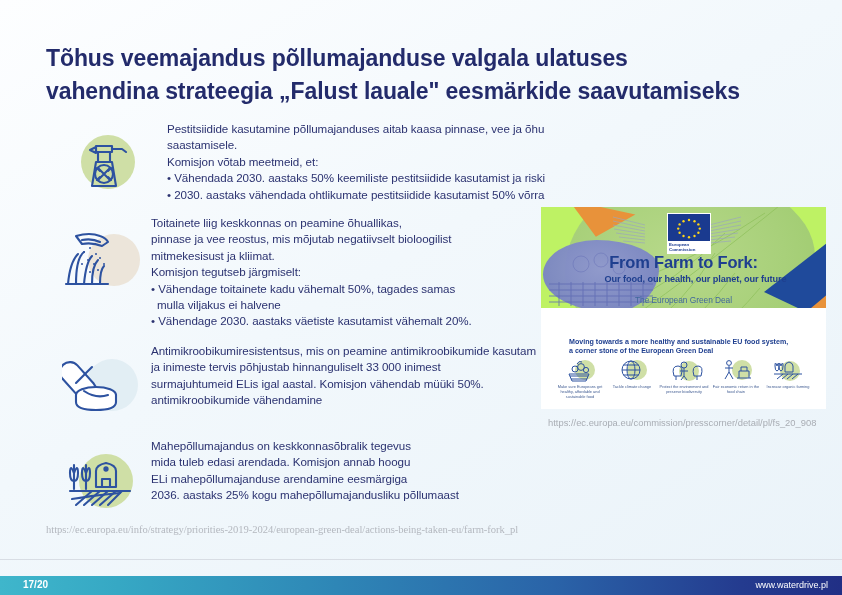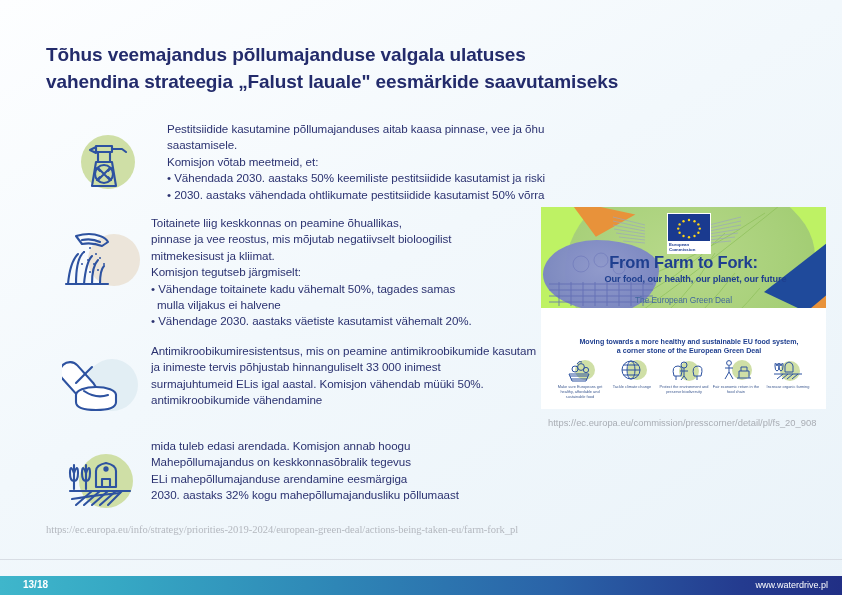"Tõhus veemajandus põllumajanduse valgala" .title { font-size: 19px -> 23px }
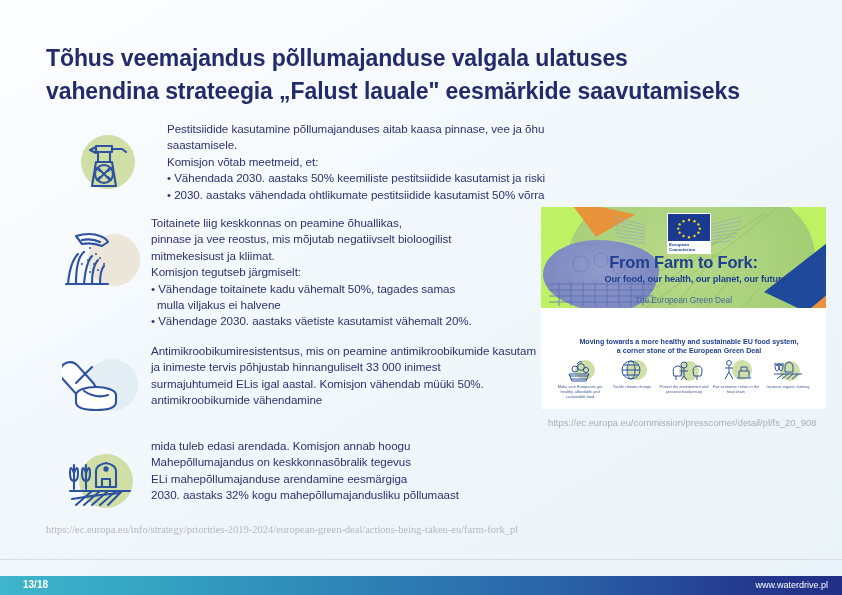"Moving towards a more healthy" .pb-head { text-align: center -> none }
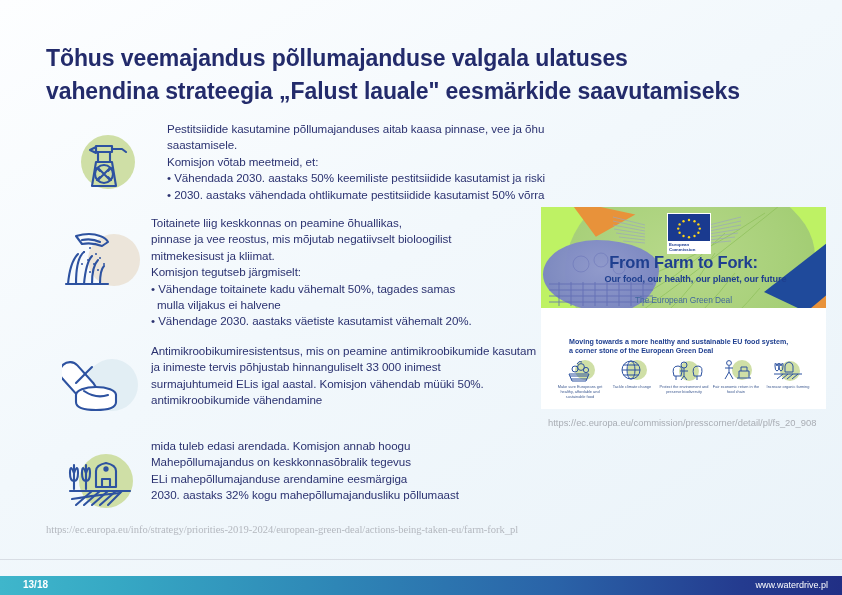"mida tuleb edasi arendada. Komisjon" span.ln { order: before "Mahepõllumajandus on keskkonnasõbralik" -> after "Mahepõllumajandus on keskkonnasõbralik" }
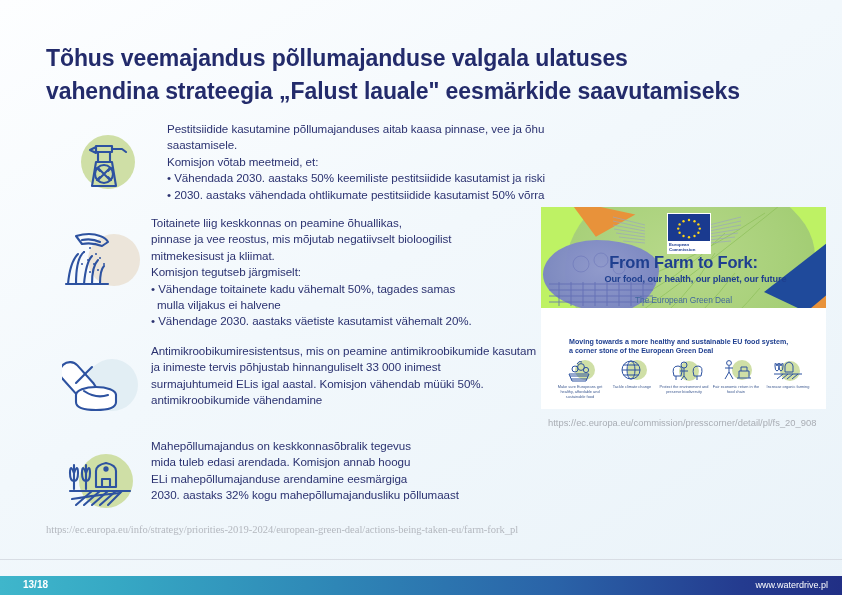"2030. aastaks 32% kogu" span.ln { text: 2030. aastaks 32% -> 2036. aastaks 25% }
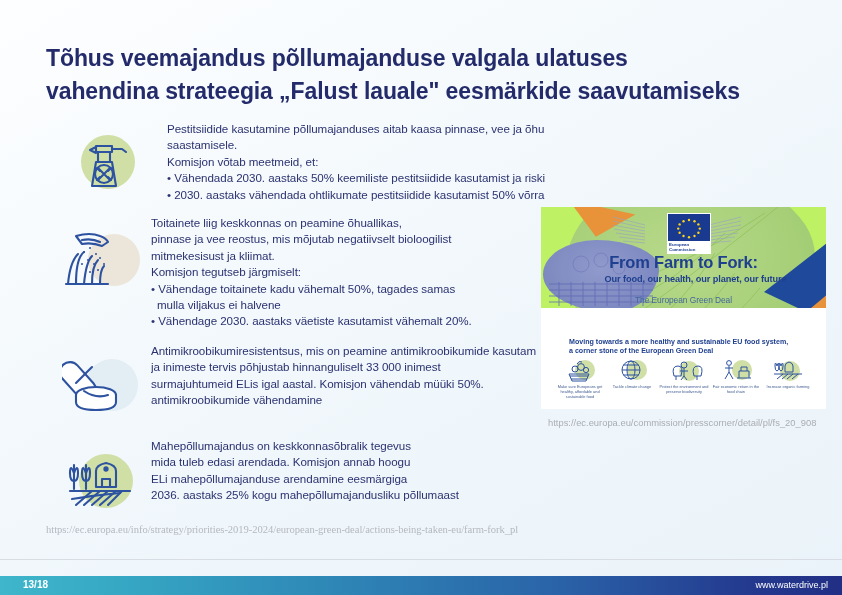"13/18" div.pg { text: 13/18 -> 17/20 }
